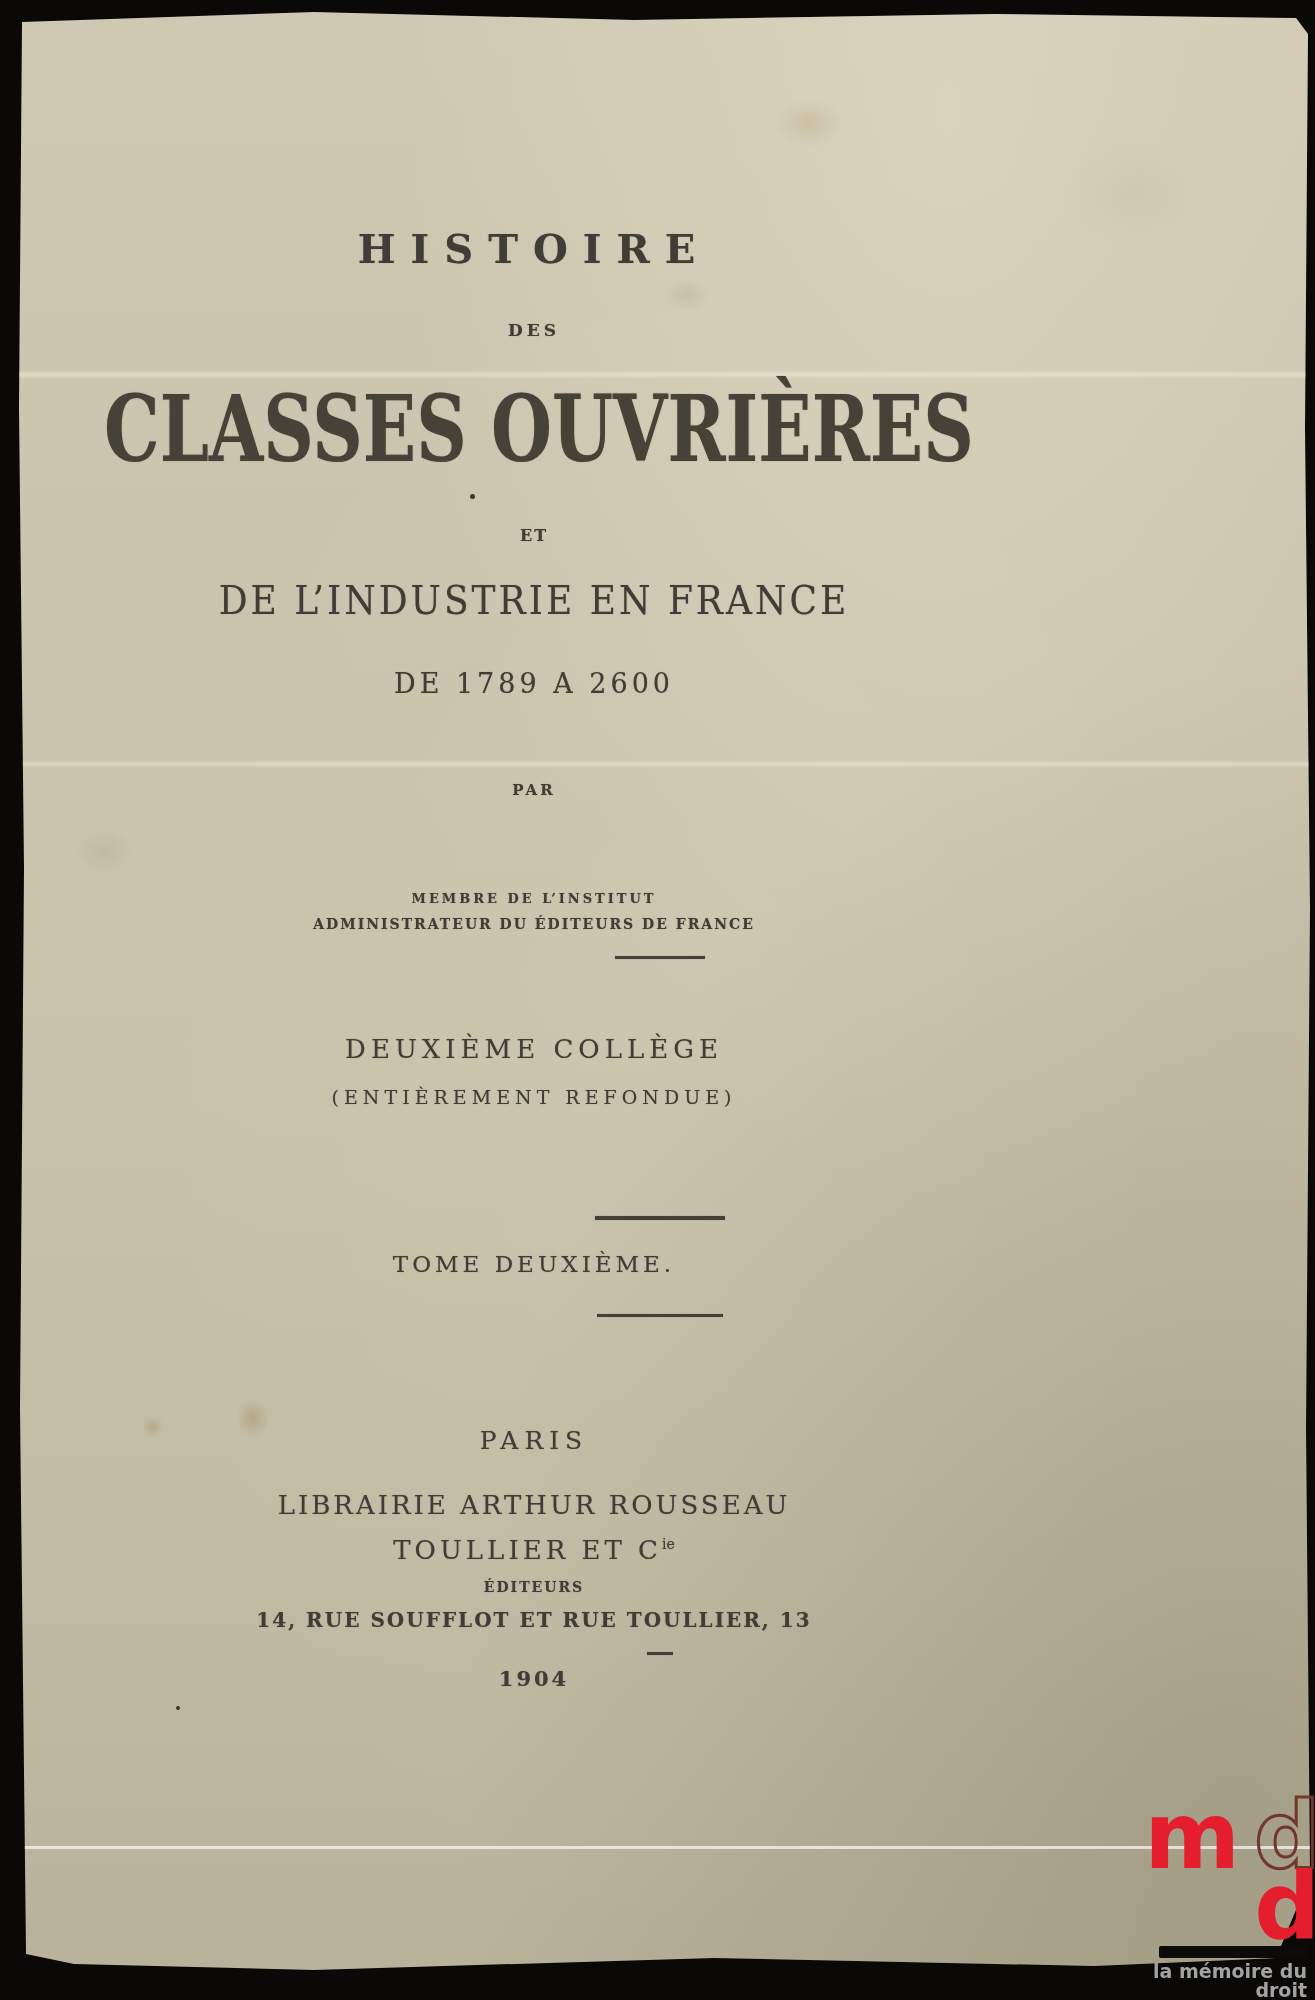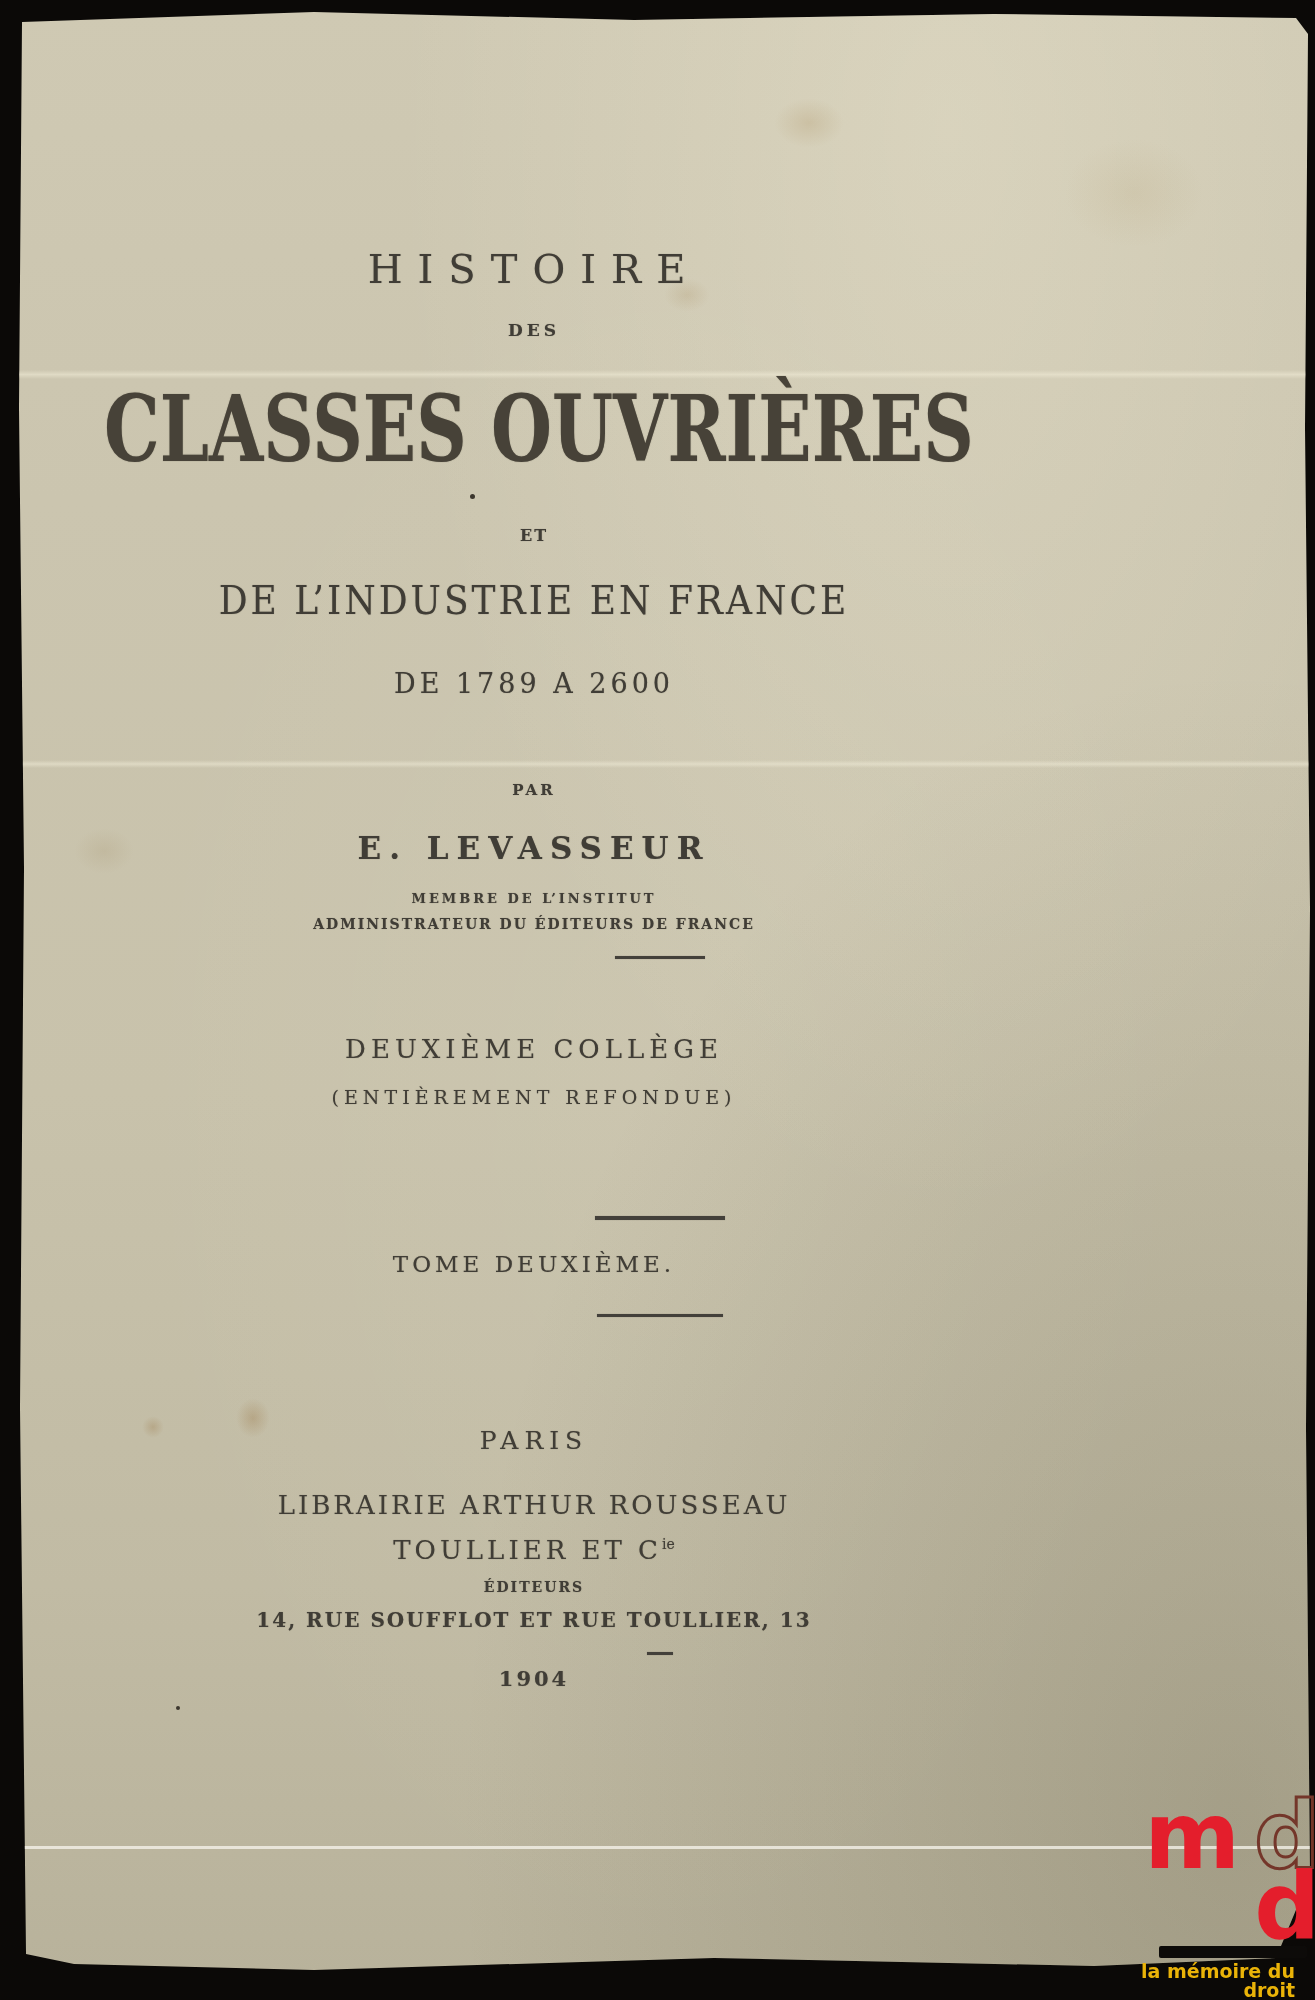"HISTOIRE" .pretitle { font-weight: 400 -> 700; margin-top: 20px -> none }
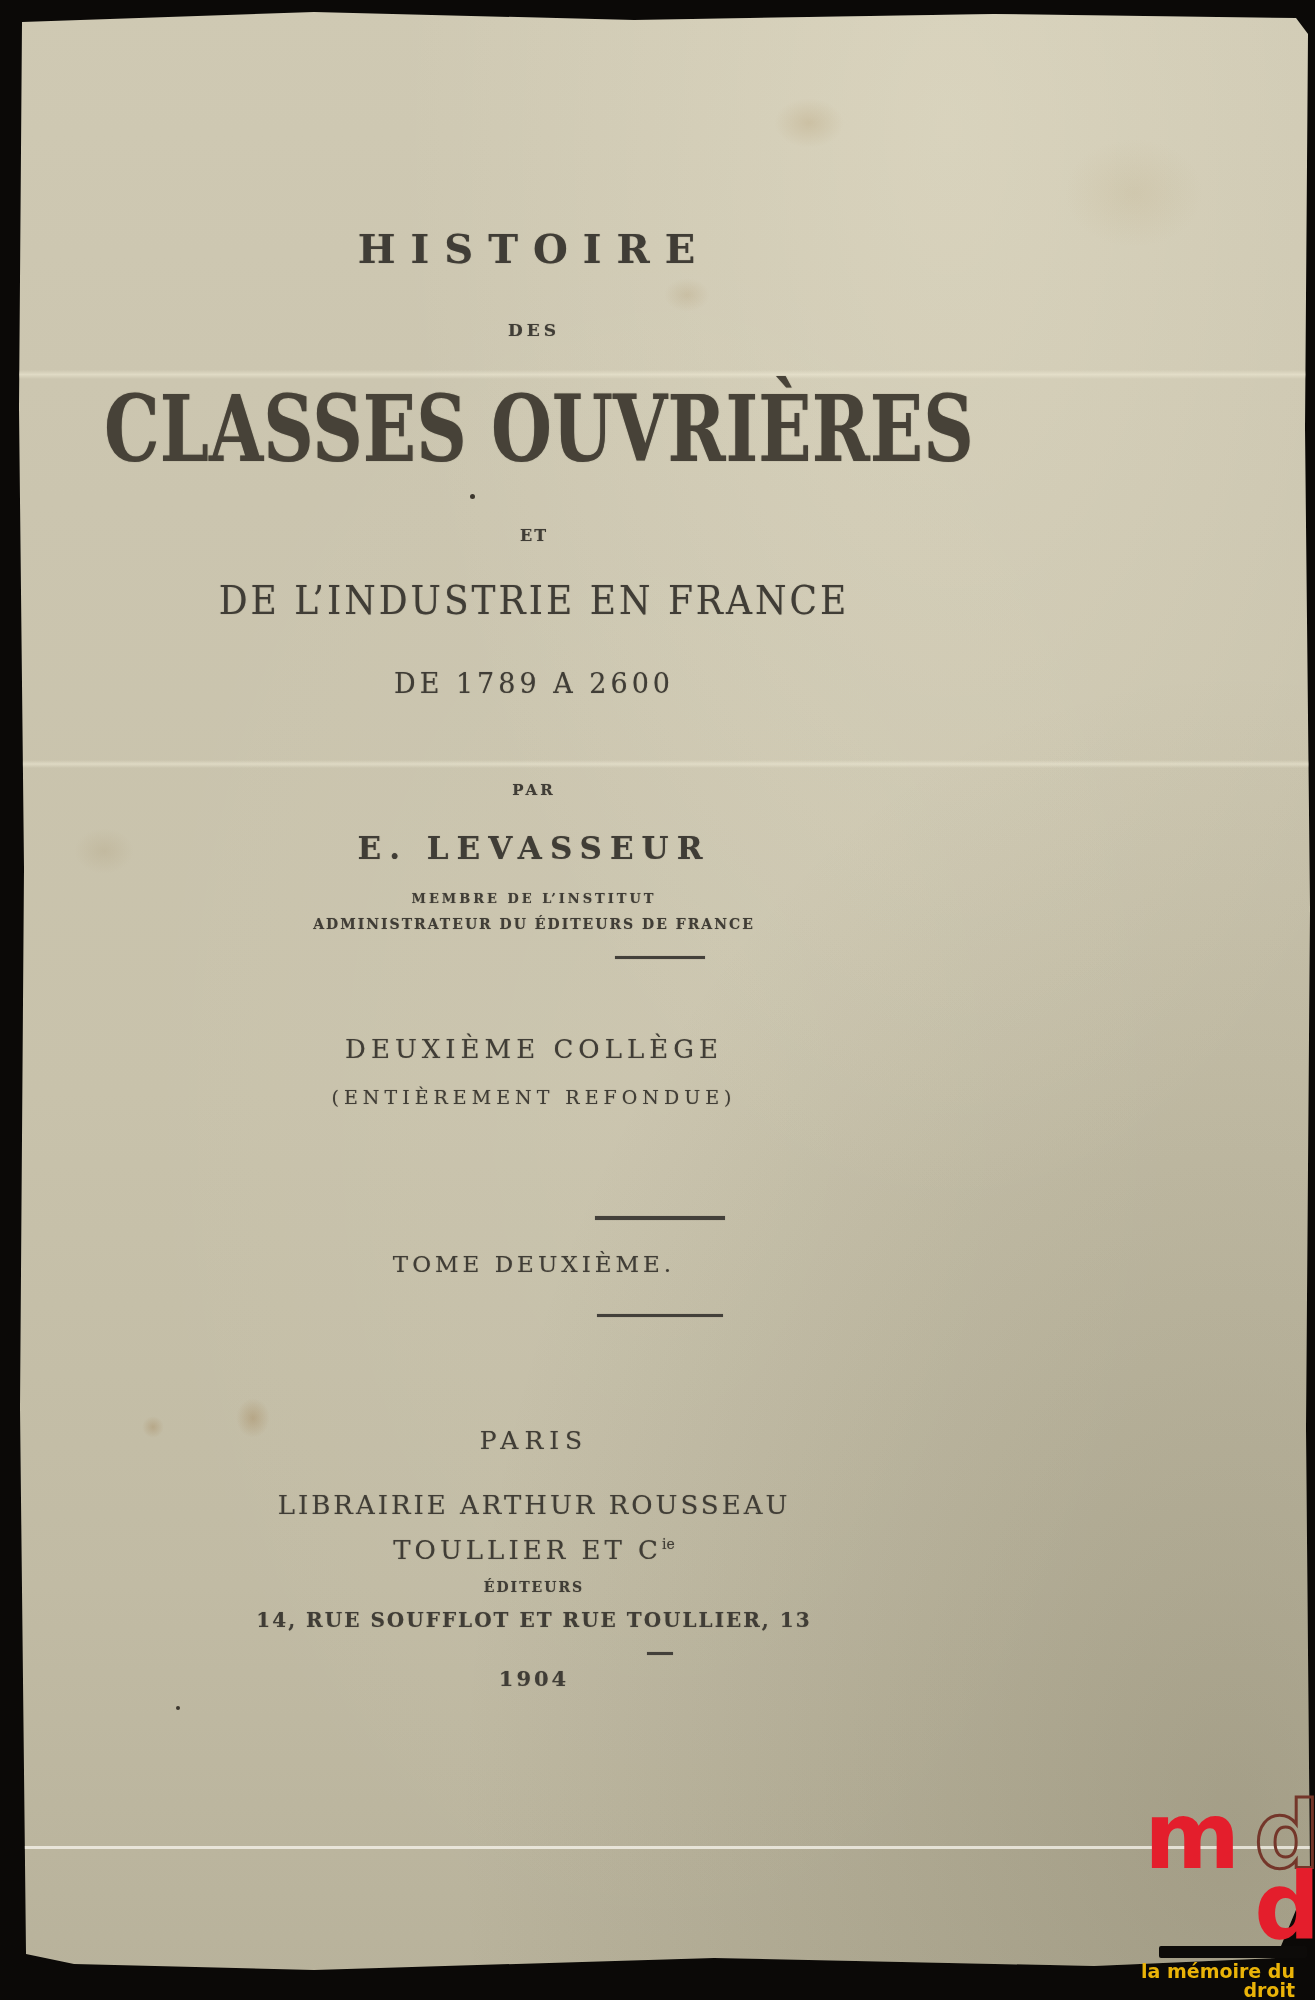"E. LEVASSEUR" div.line { html: <div>E. LEVASSEUR</div> -> none }
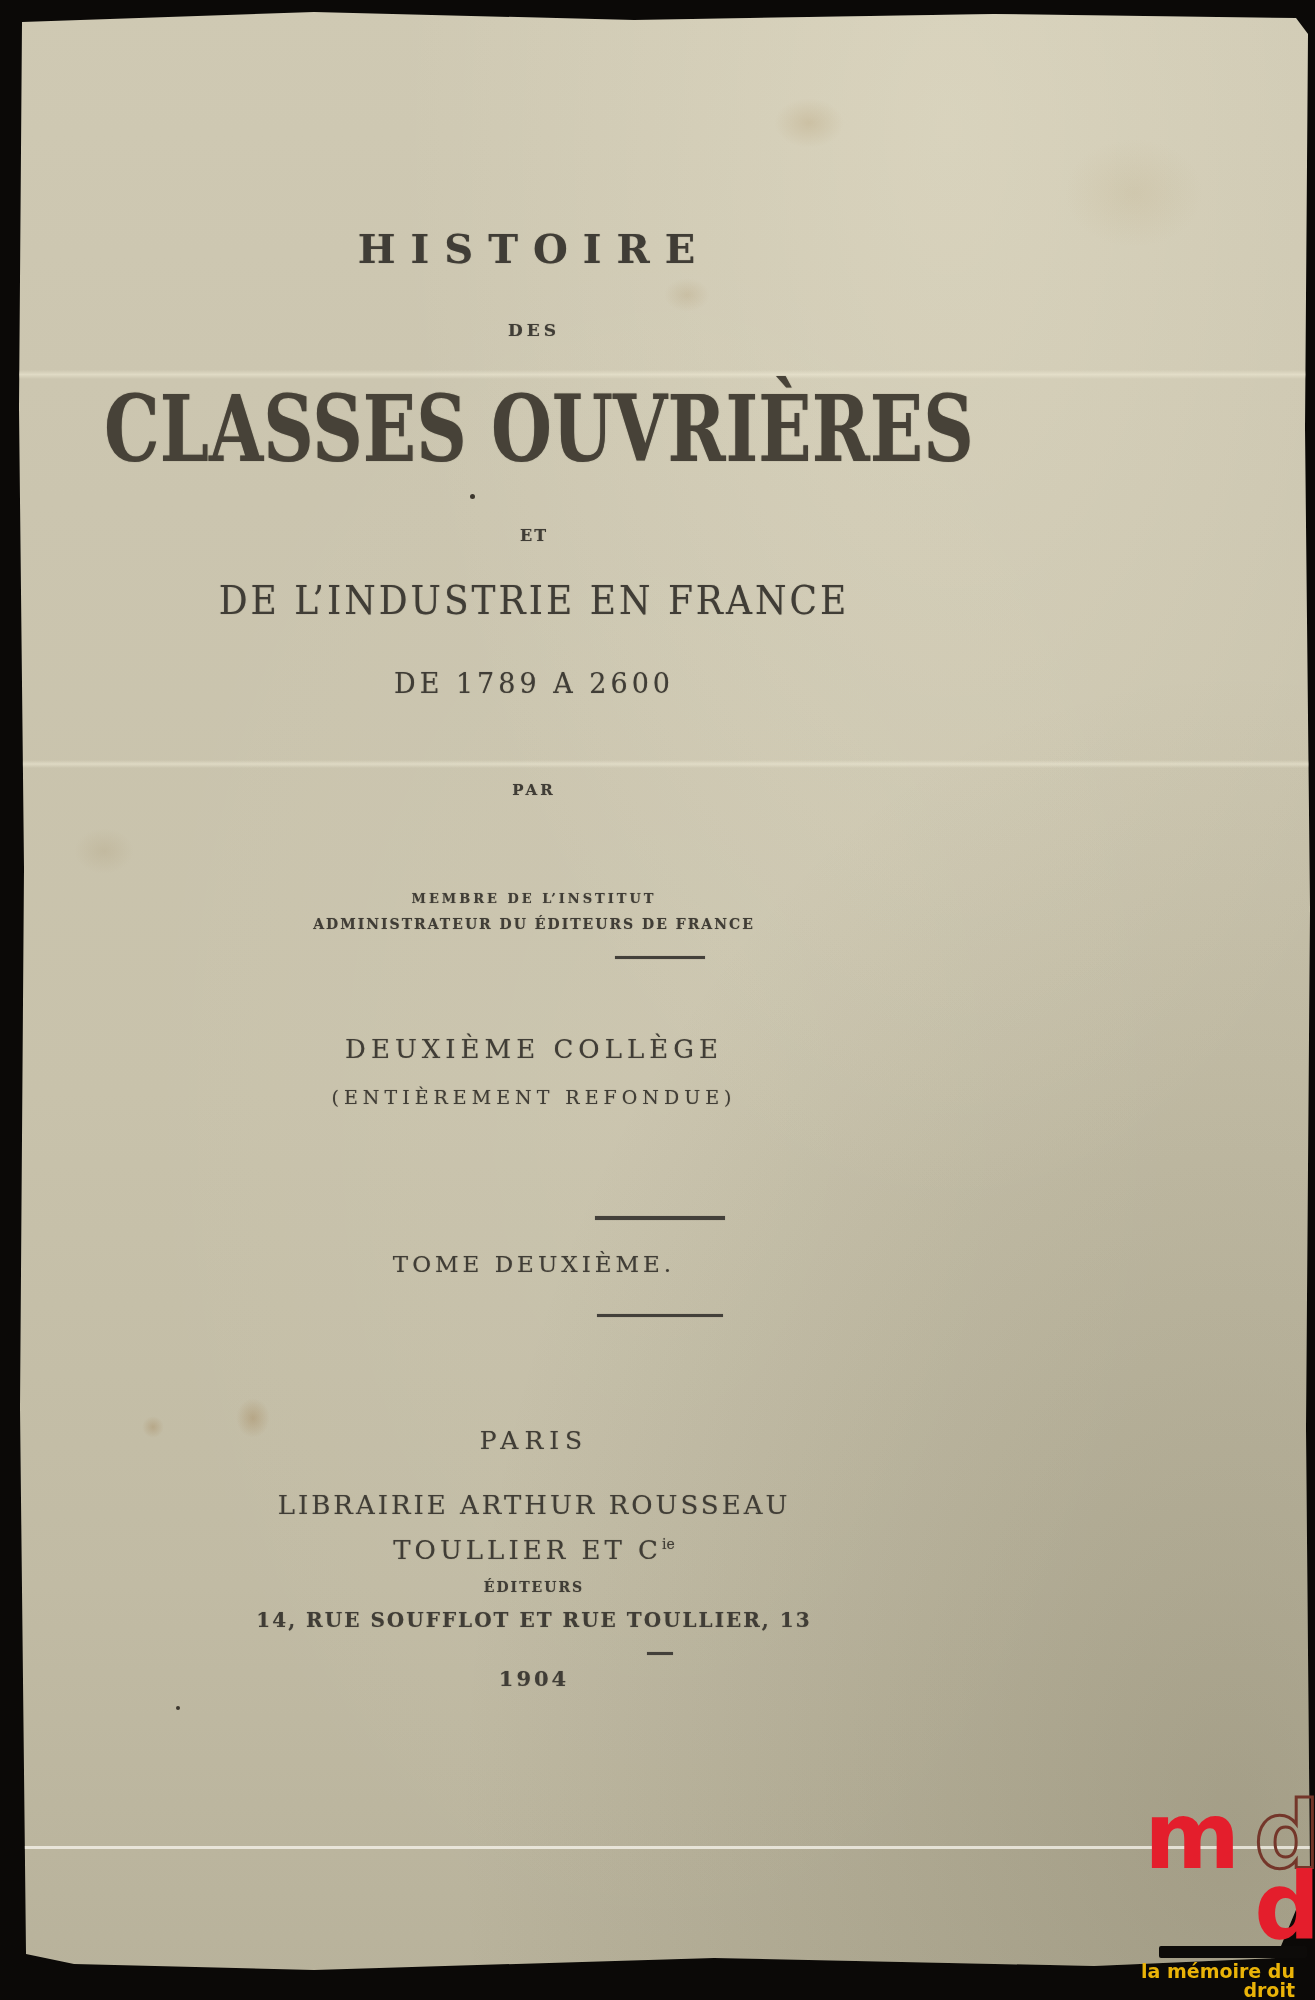"la mémoire du droit" .wm-tagline { color: #eab308 -> #a3a3a3; padding-right: 20px -> 8px }
